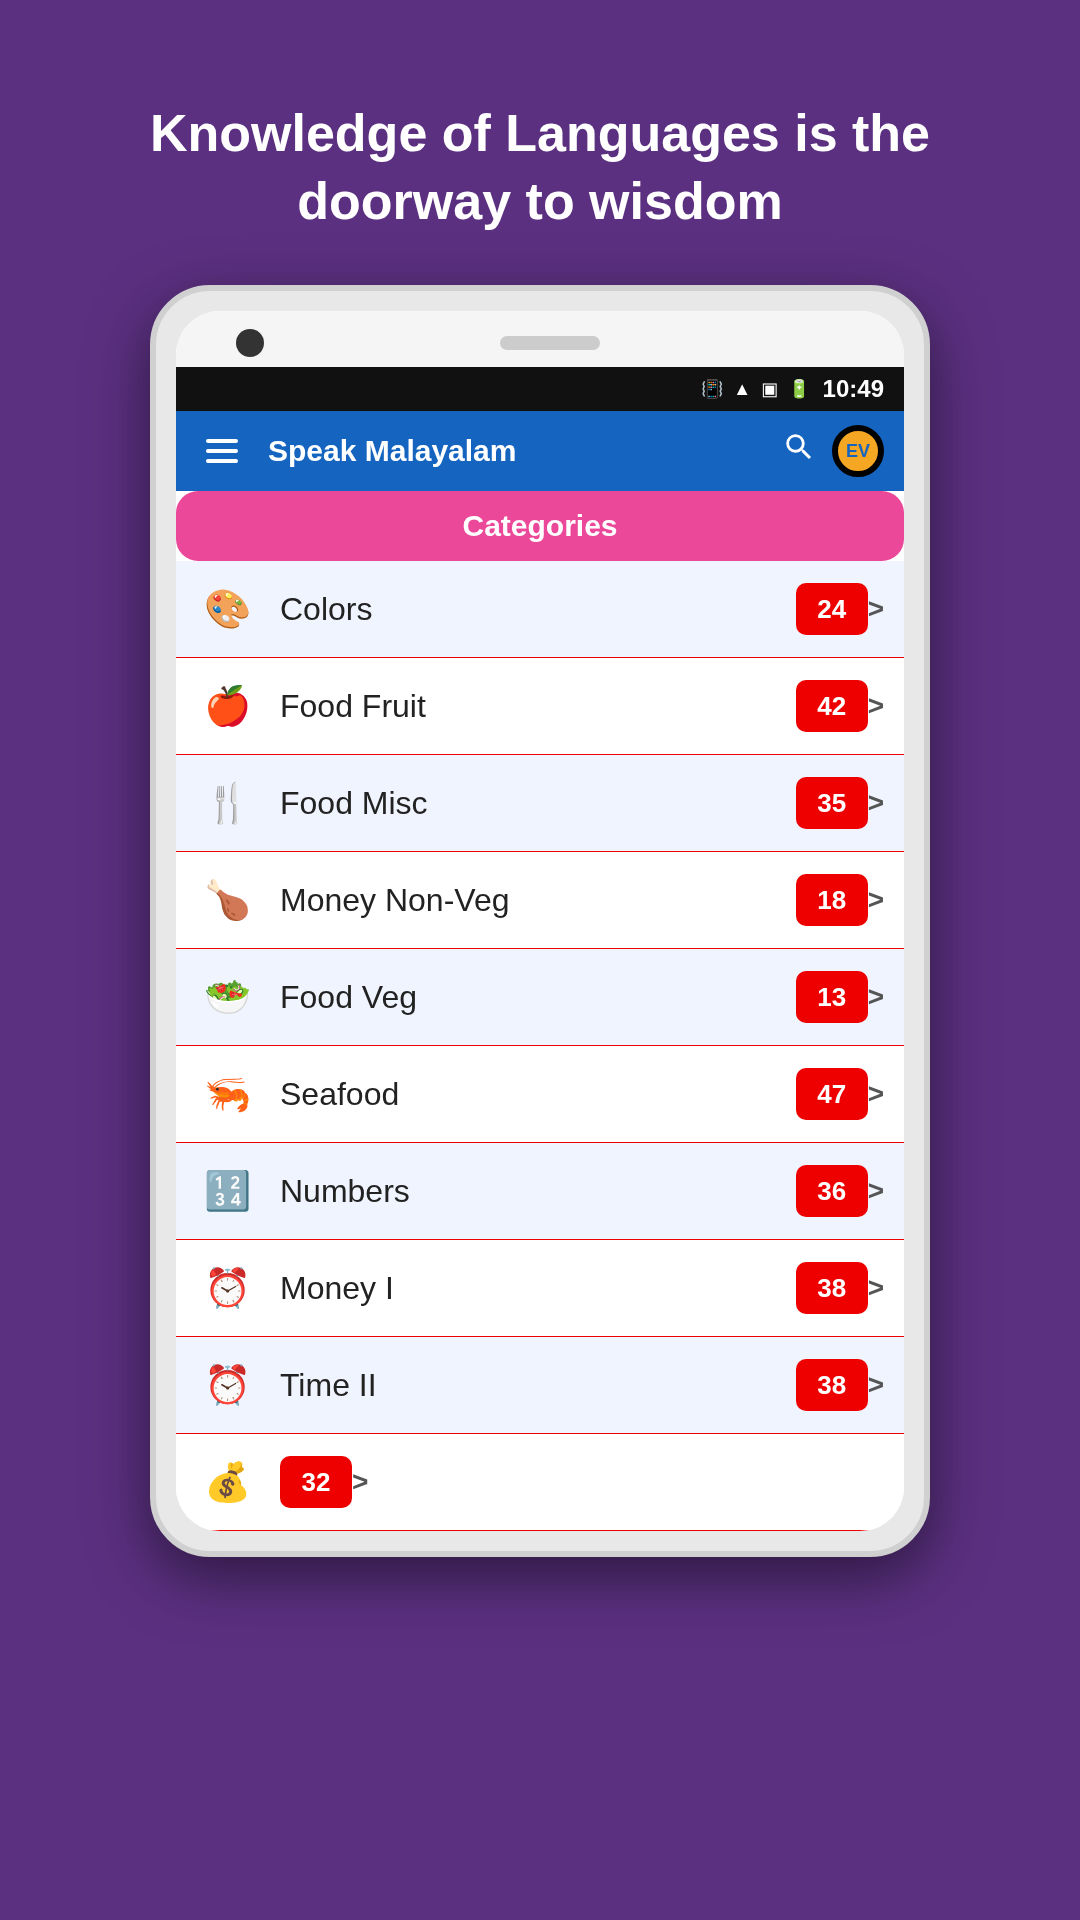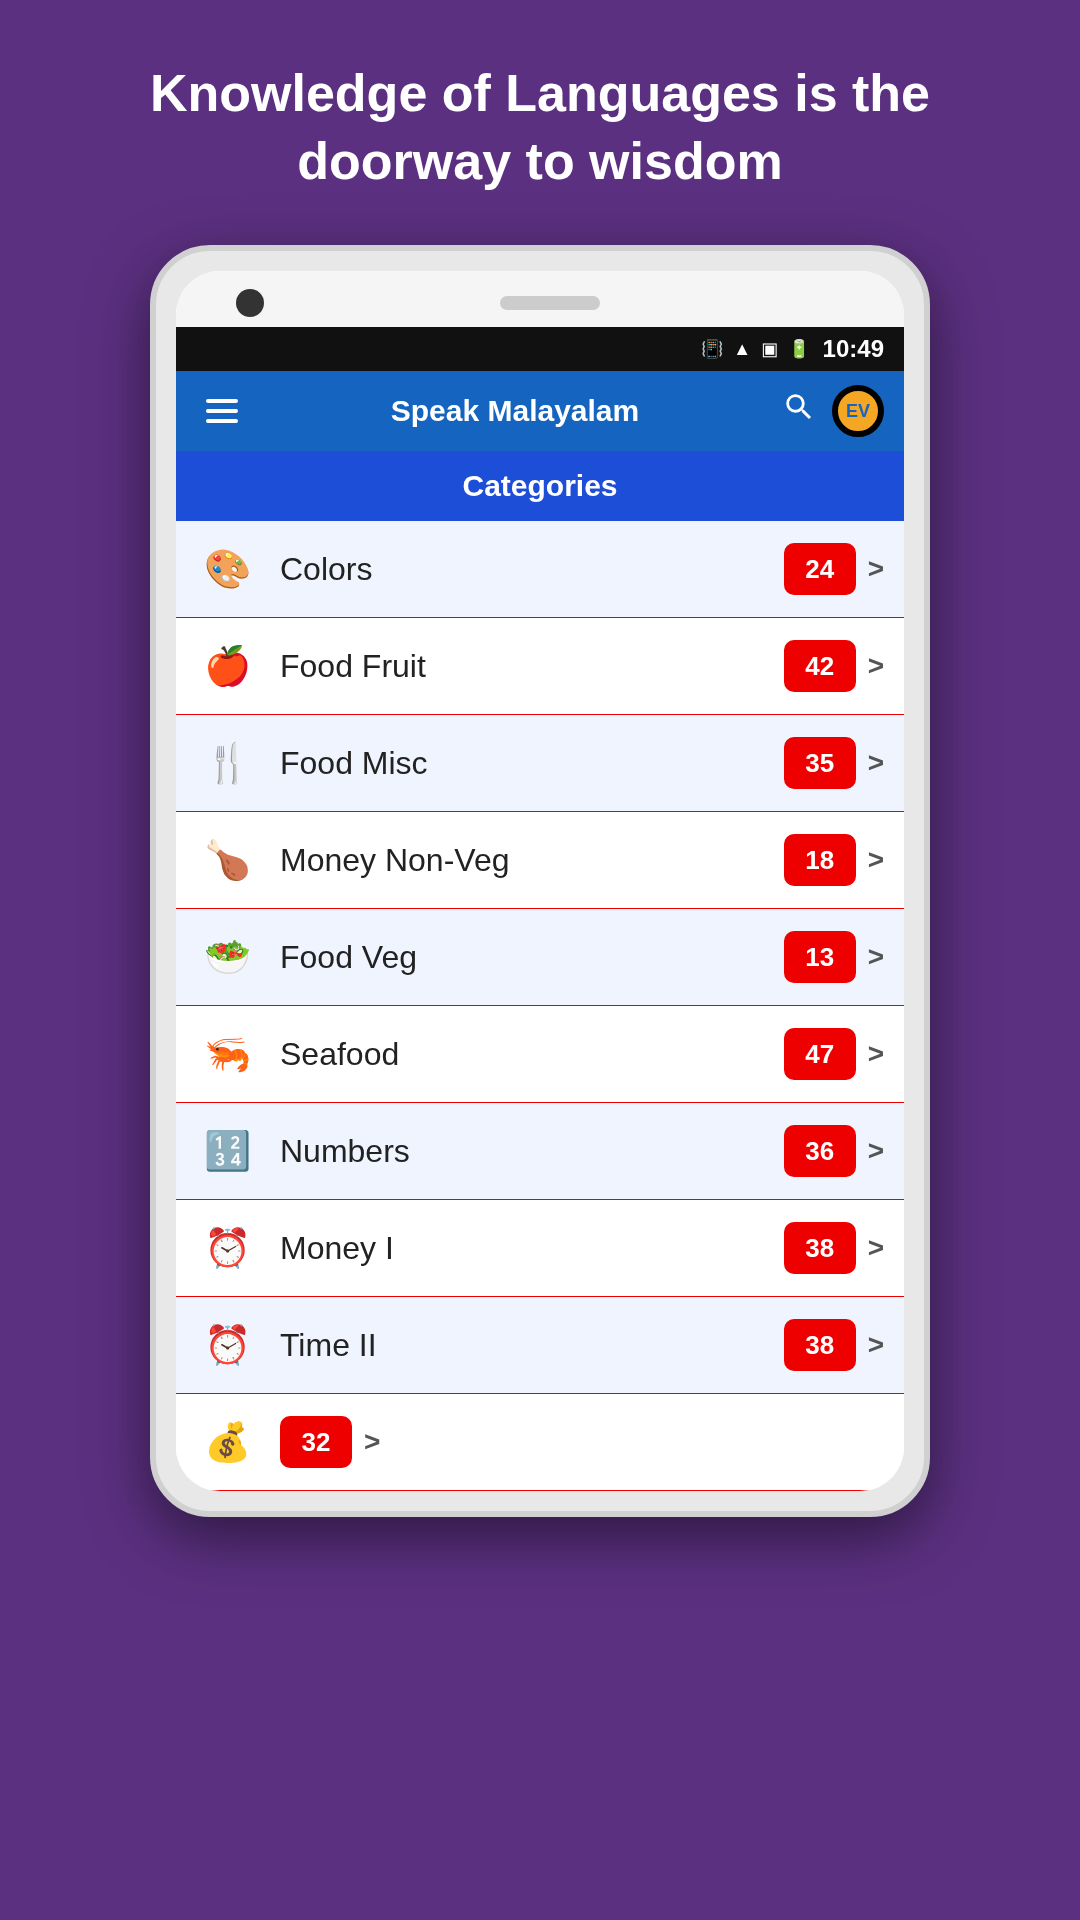"Knowledge of Languages is the" .header-quote { margin-top: none -> 40px }
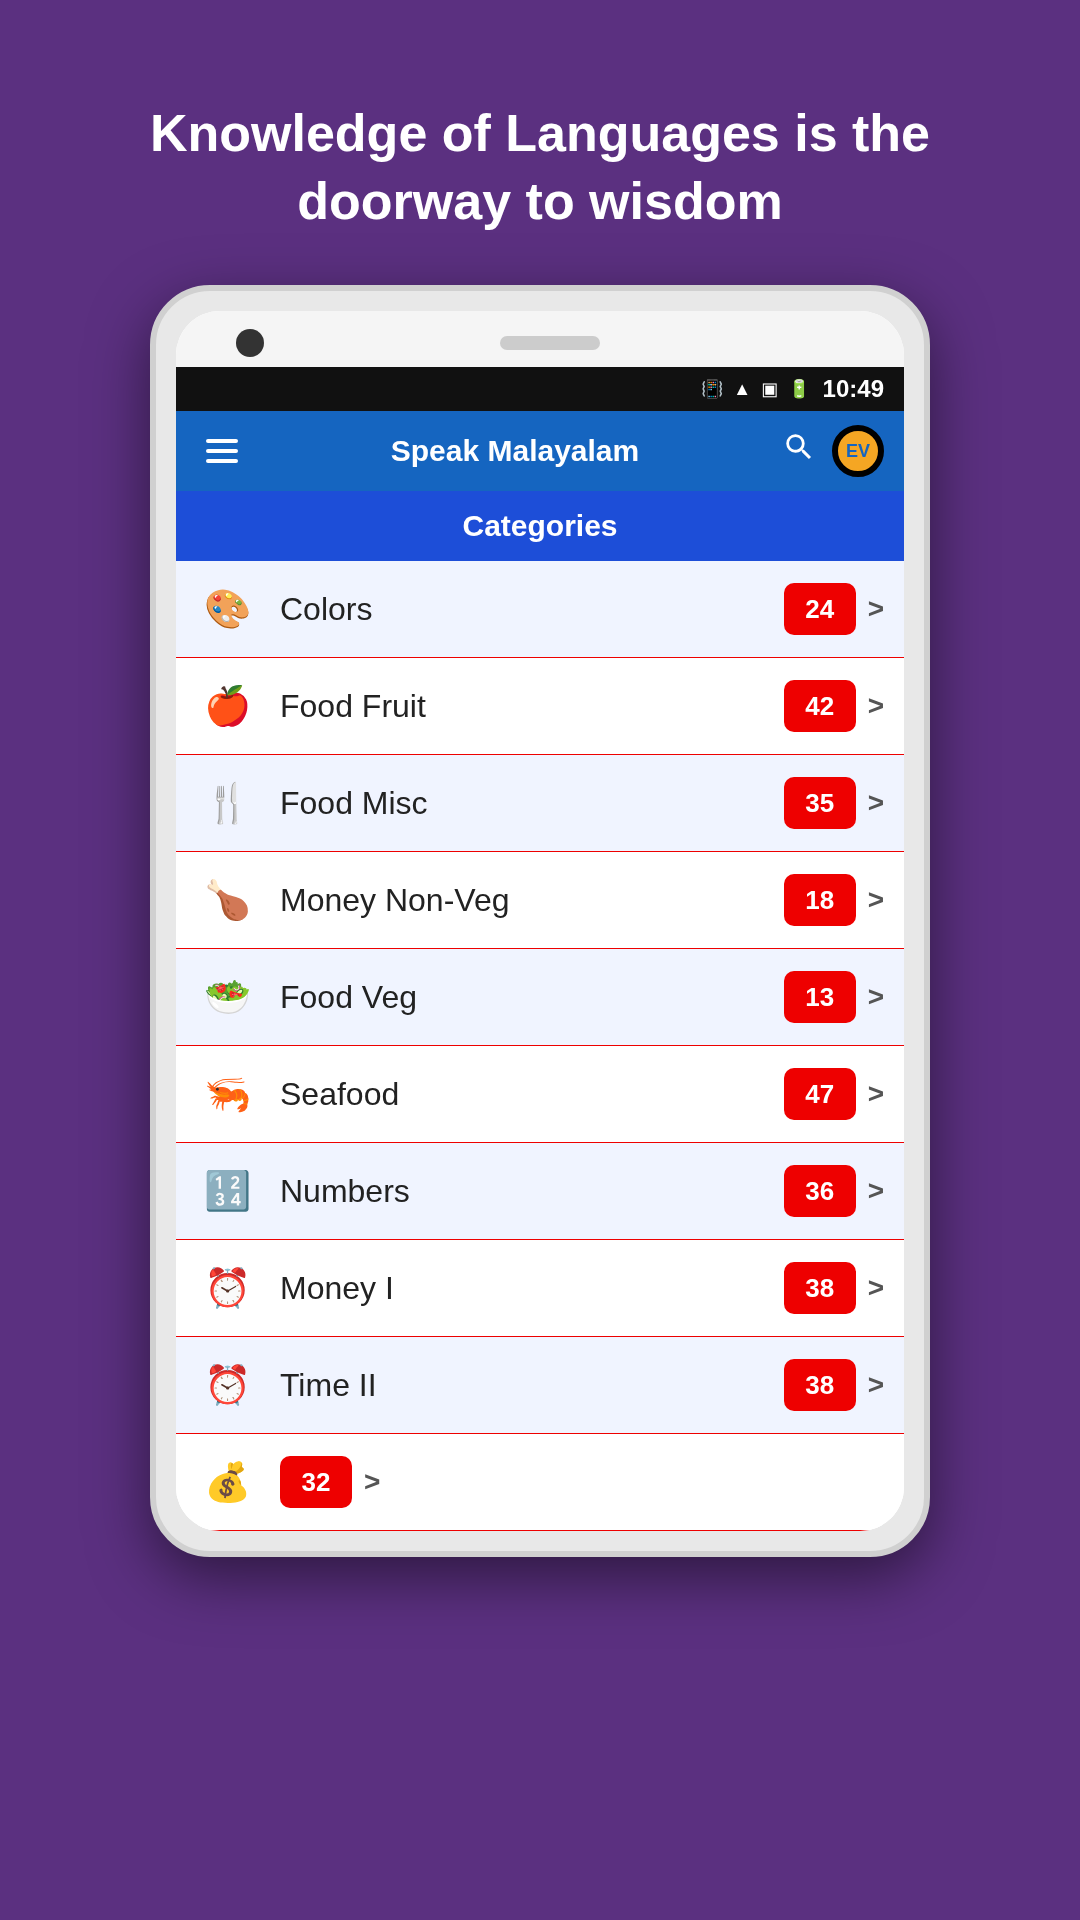"Speak Malayalam" .app-title { text-align: center -> left }
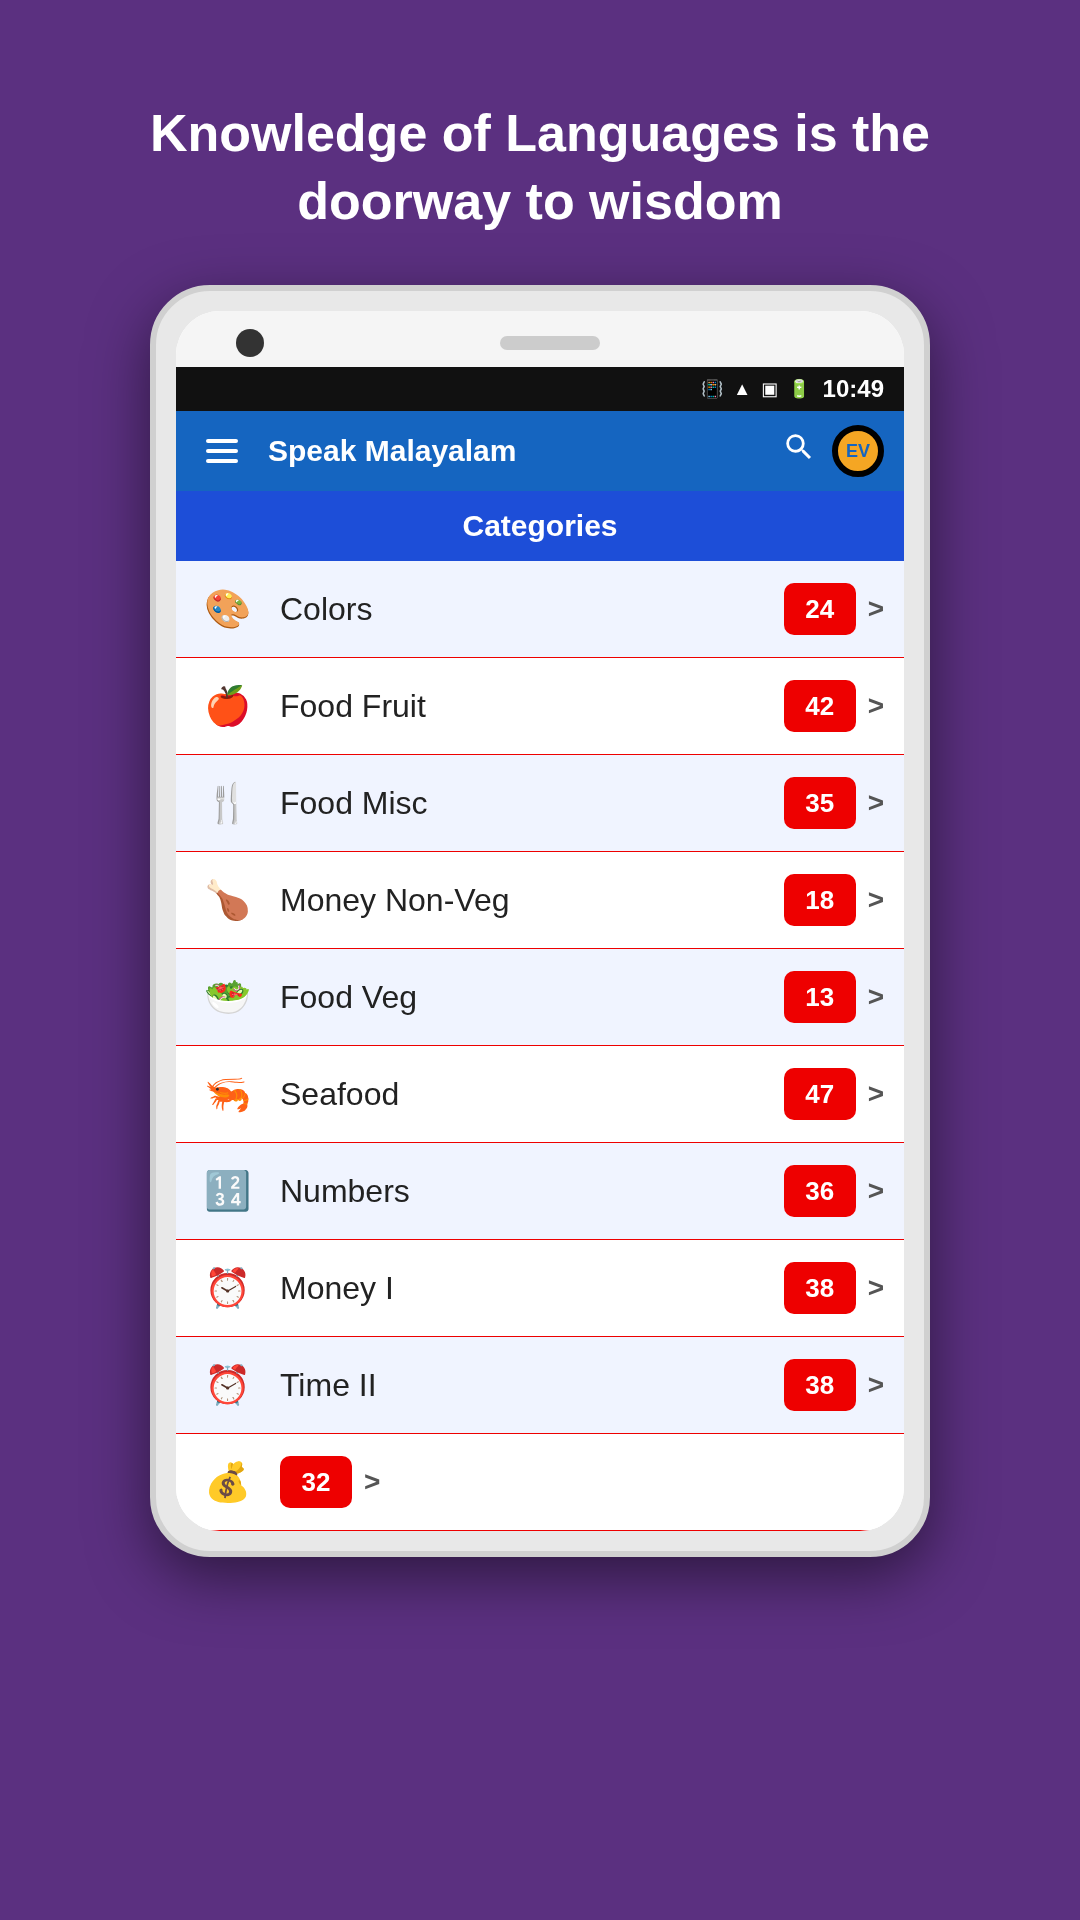"Categories" .categories-header { background: #1d4ed8 -> #ec4899; border-radius: none -> 22px }
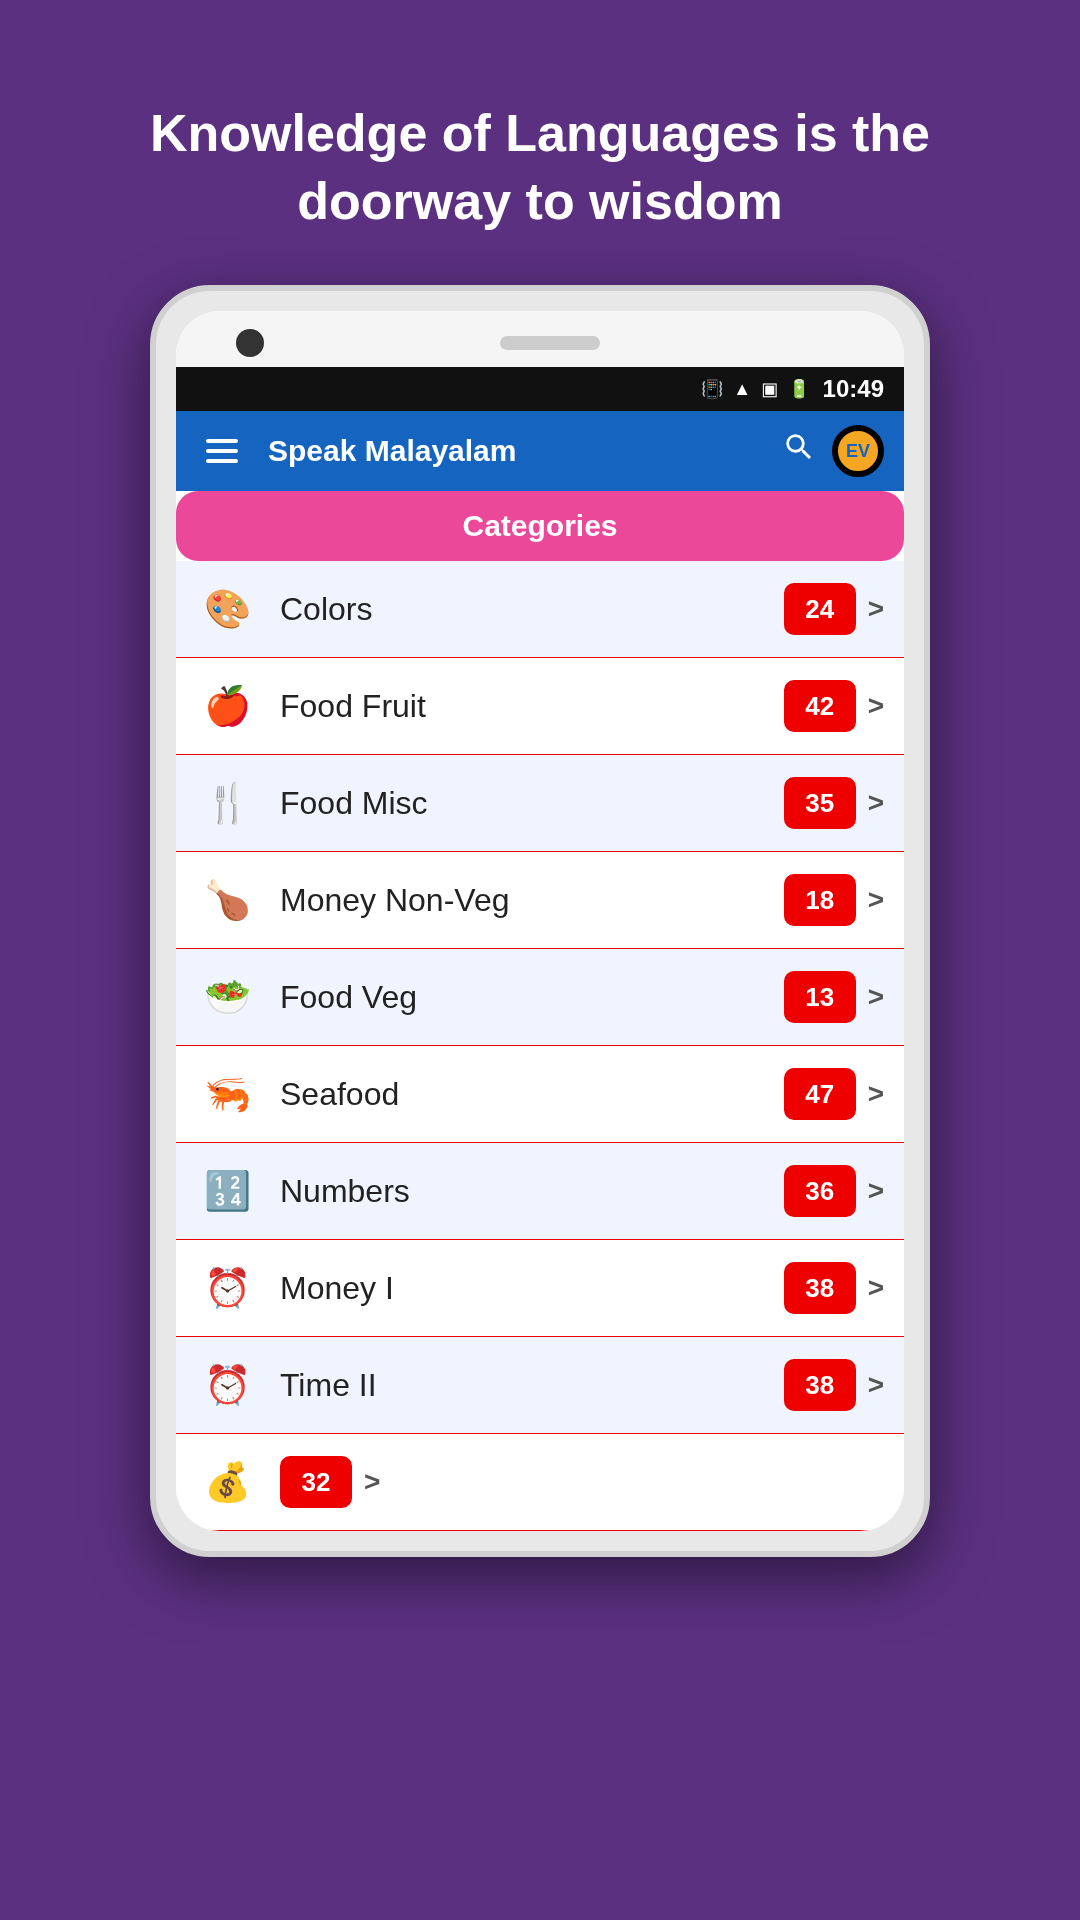"24" .category-count { margin-right: 12px -> none }
